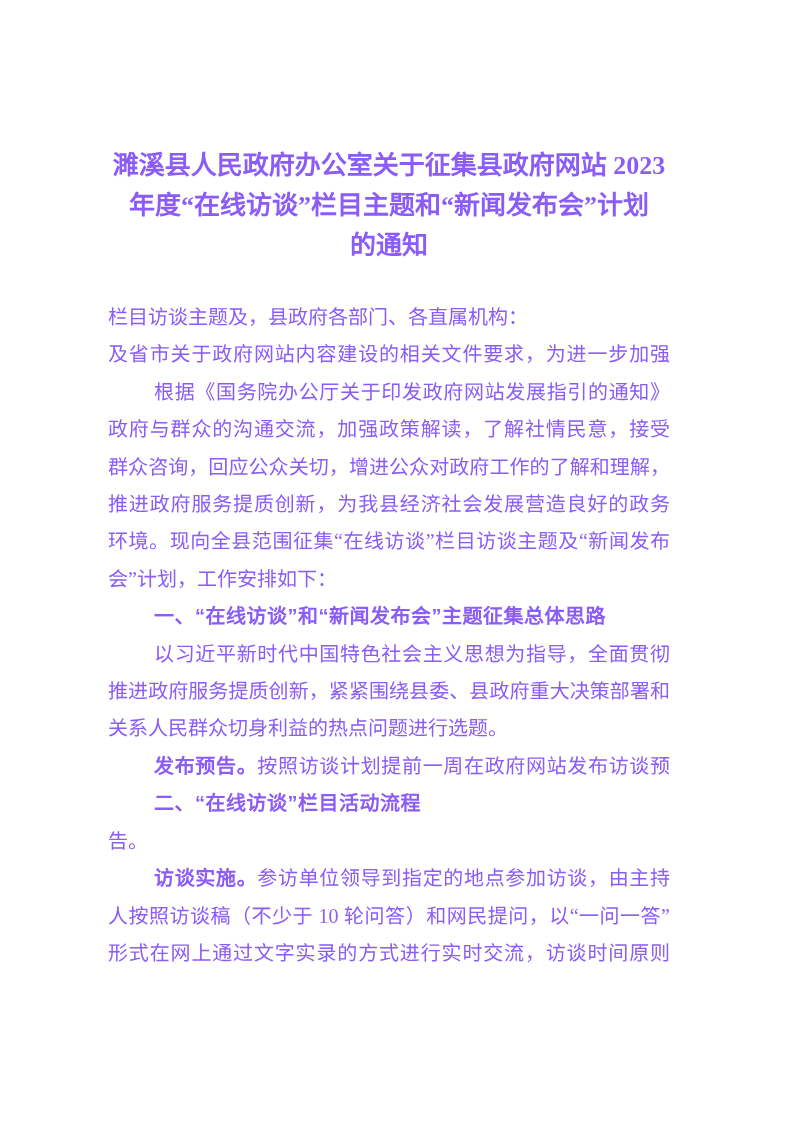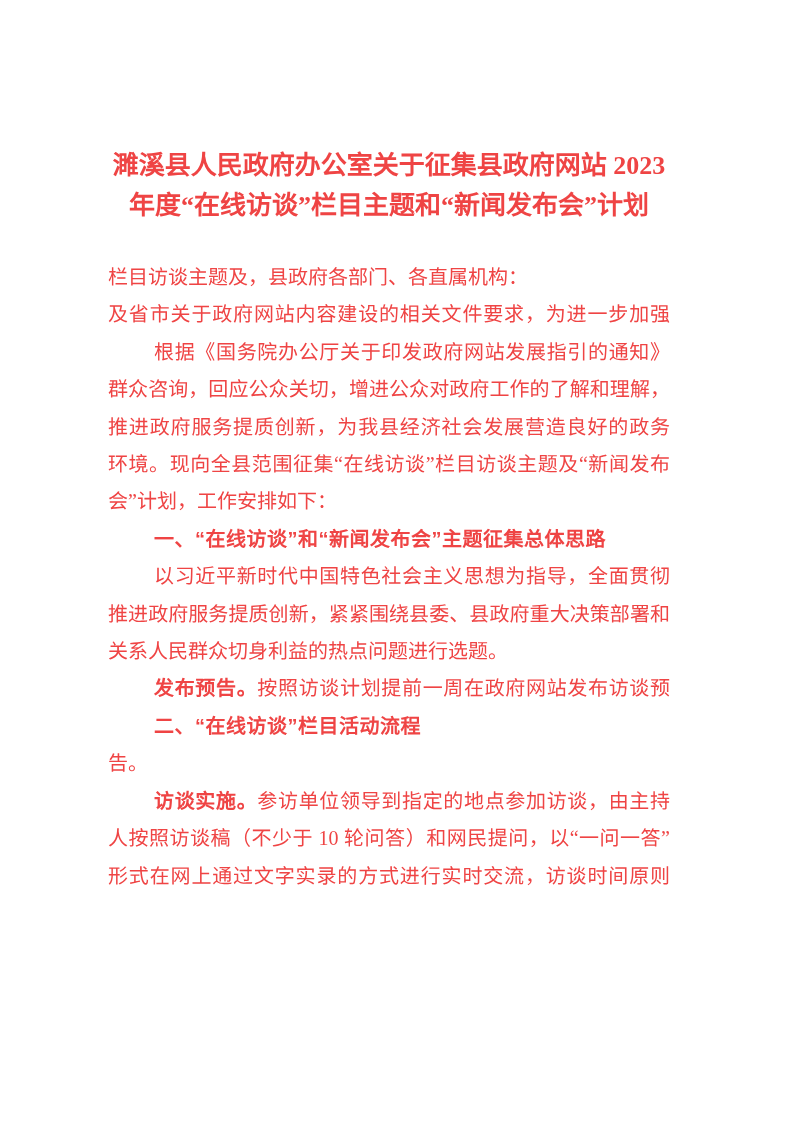"濉溪县人民政府办公室关于征集县政府网站 2023" .page { color: #ef4444 -> #8b5cf6 }
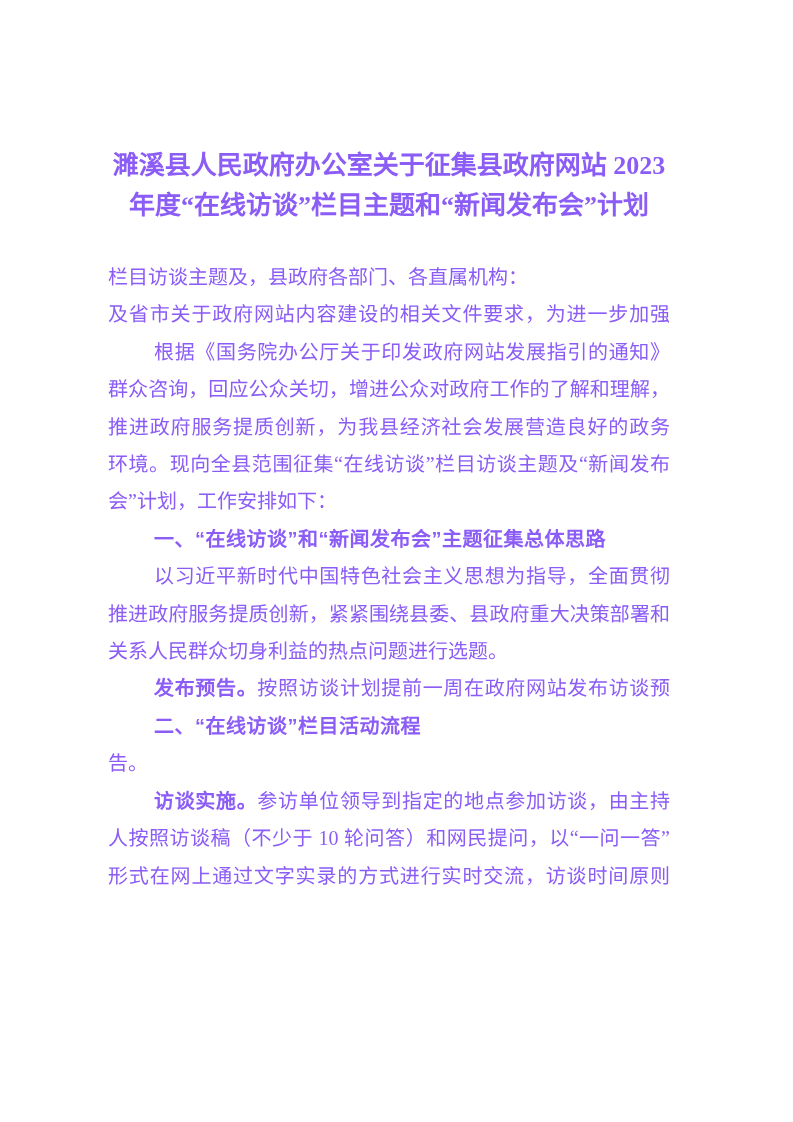"的通知" div.title-line { html: none -> <div>的通知</div> }
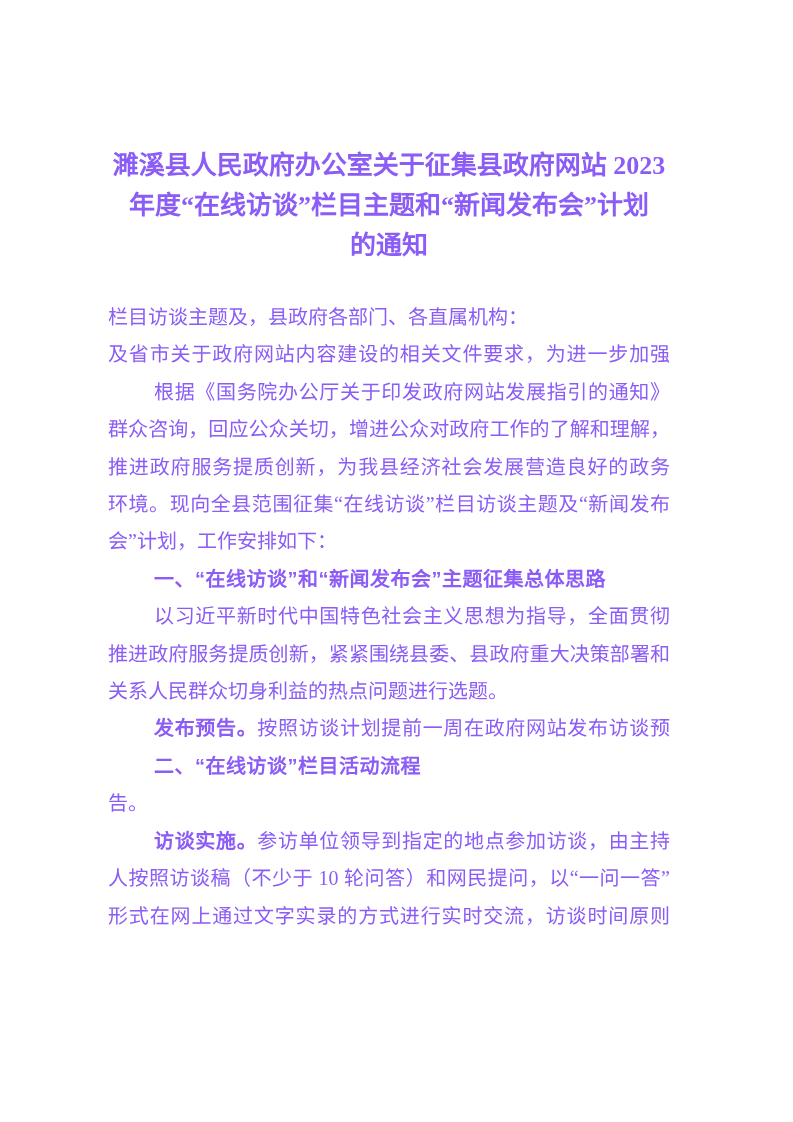"政府与群众的沟通交流，加强政策解读，了解社情民意，接受" div.line { html: none -> <div><span>政府与群众的沟通交流，加强政策解读，了解社情民意，接受</span></div> }
